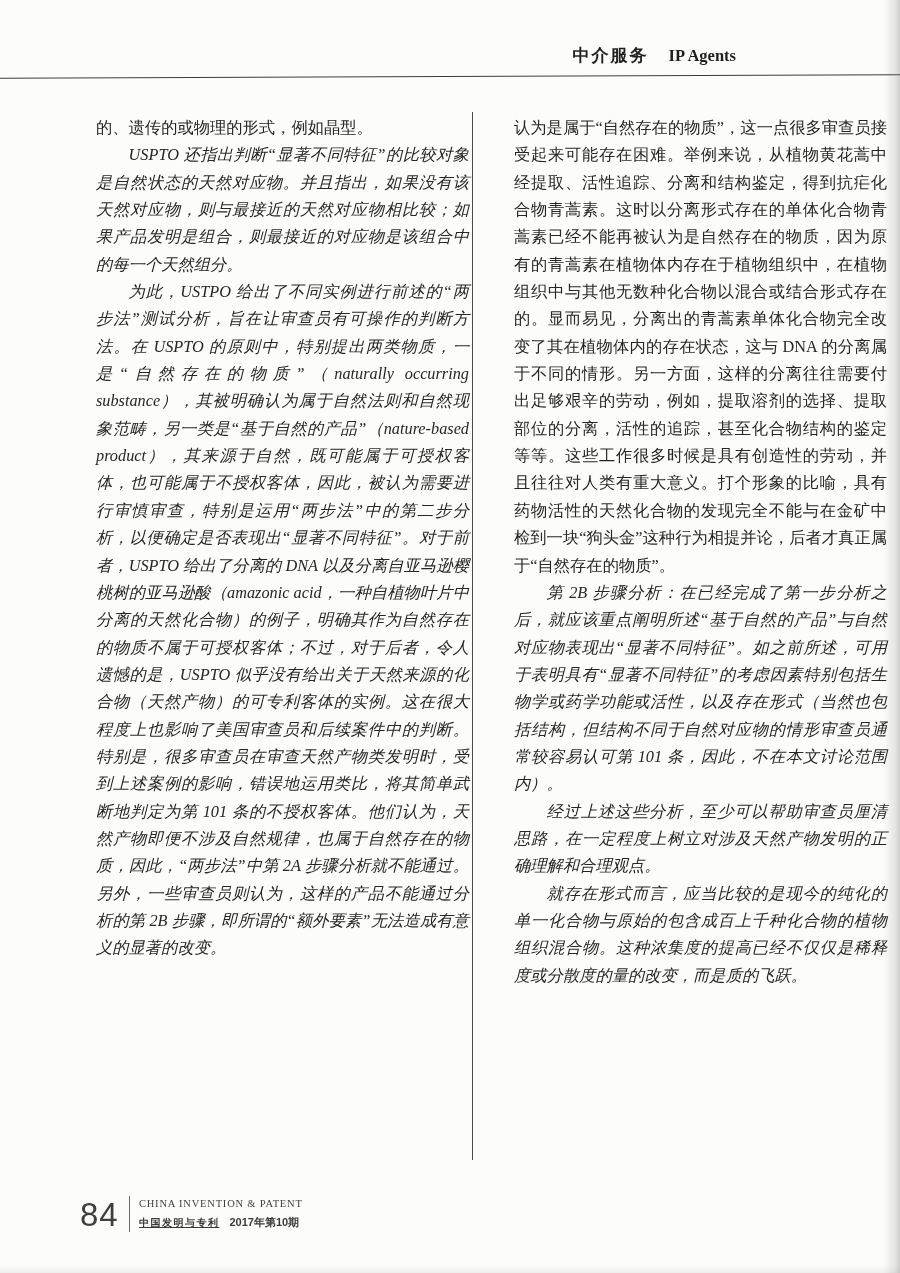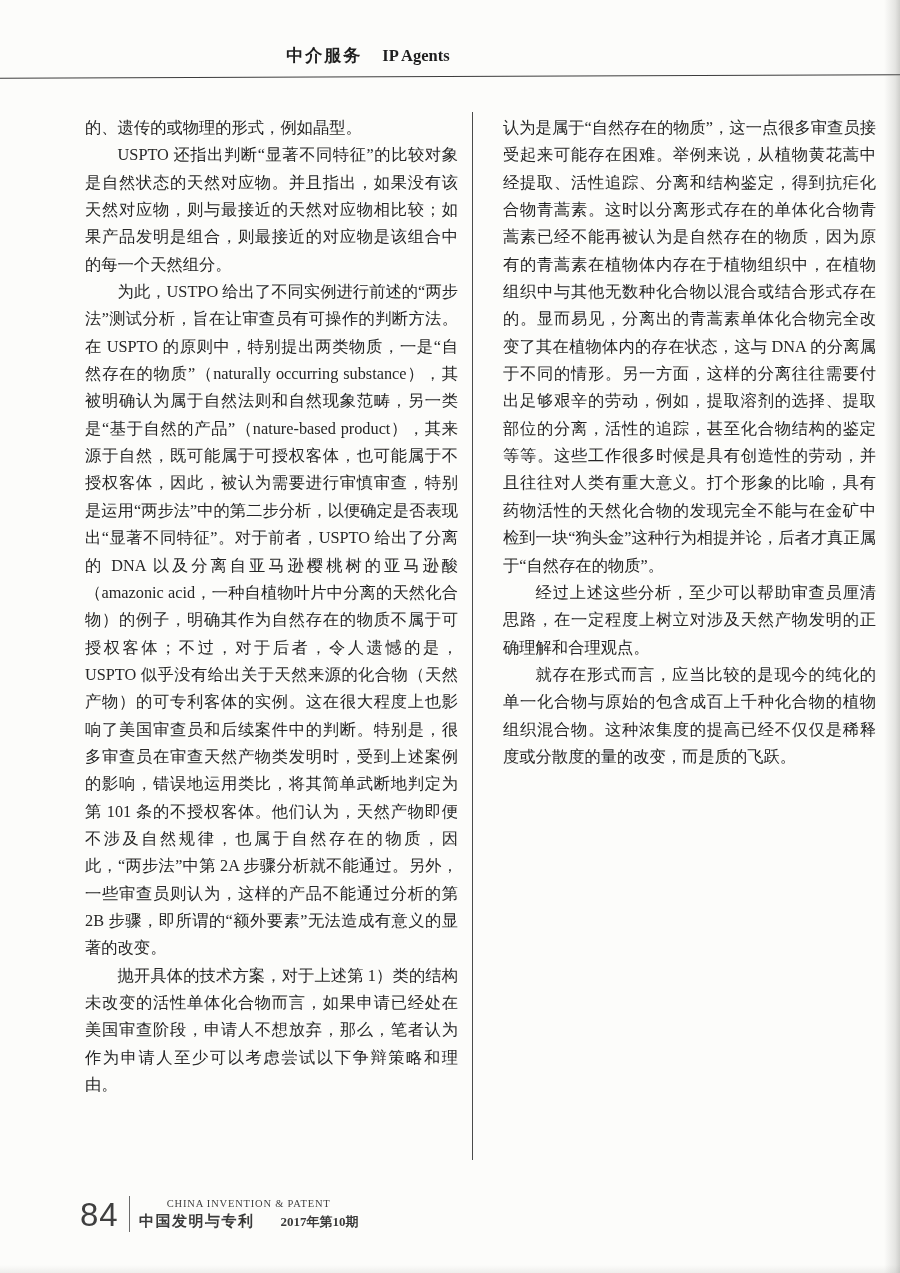"中介服务 IP Agents" .header { text-align: center -> right }
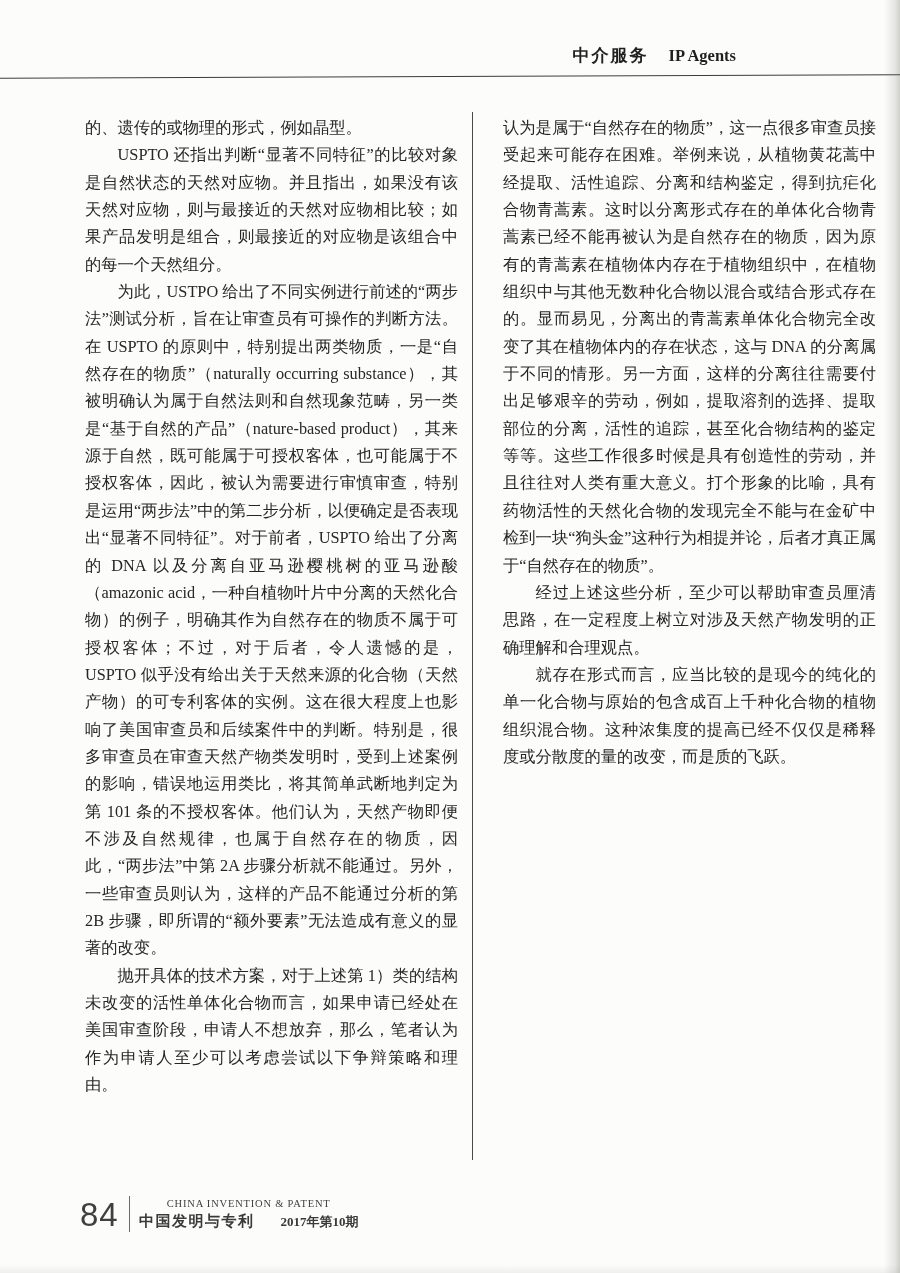"的、遗传的或物理的形式，例如晶型。" .col { margin-left: none -> 11px }
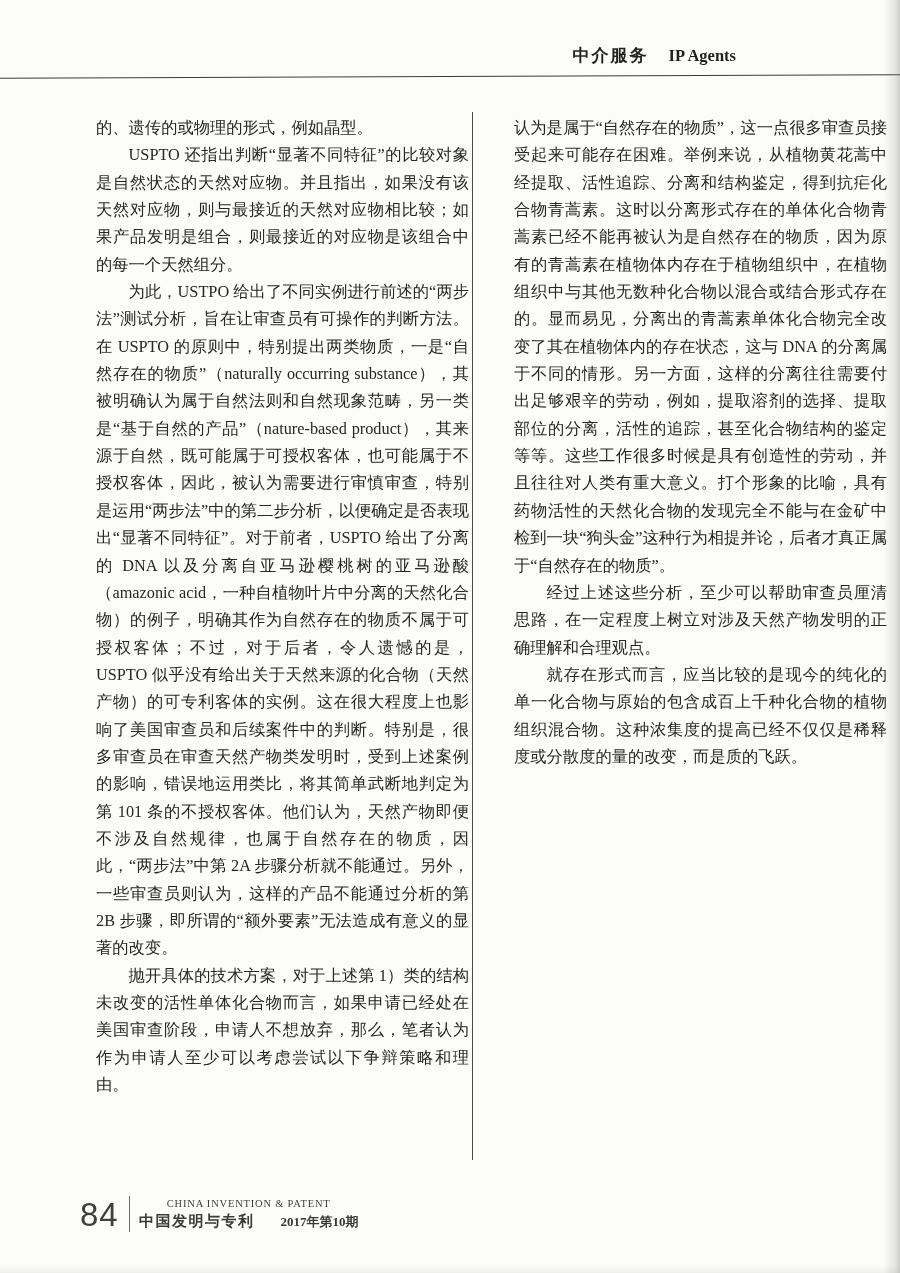"USPTO" .col p.indent { font-style: none -> italic }
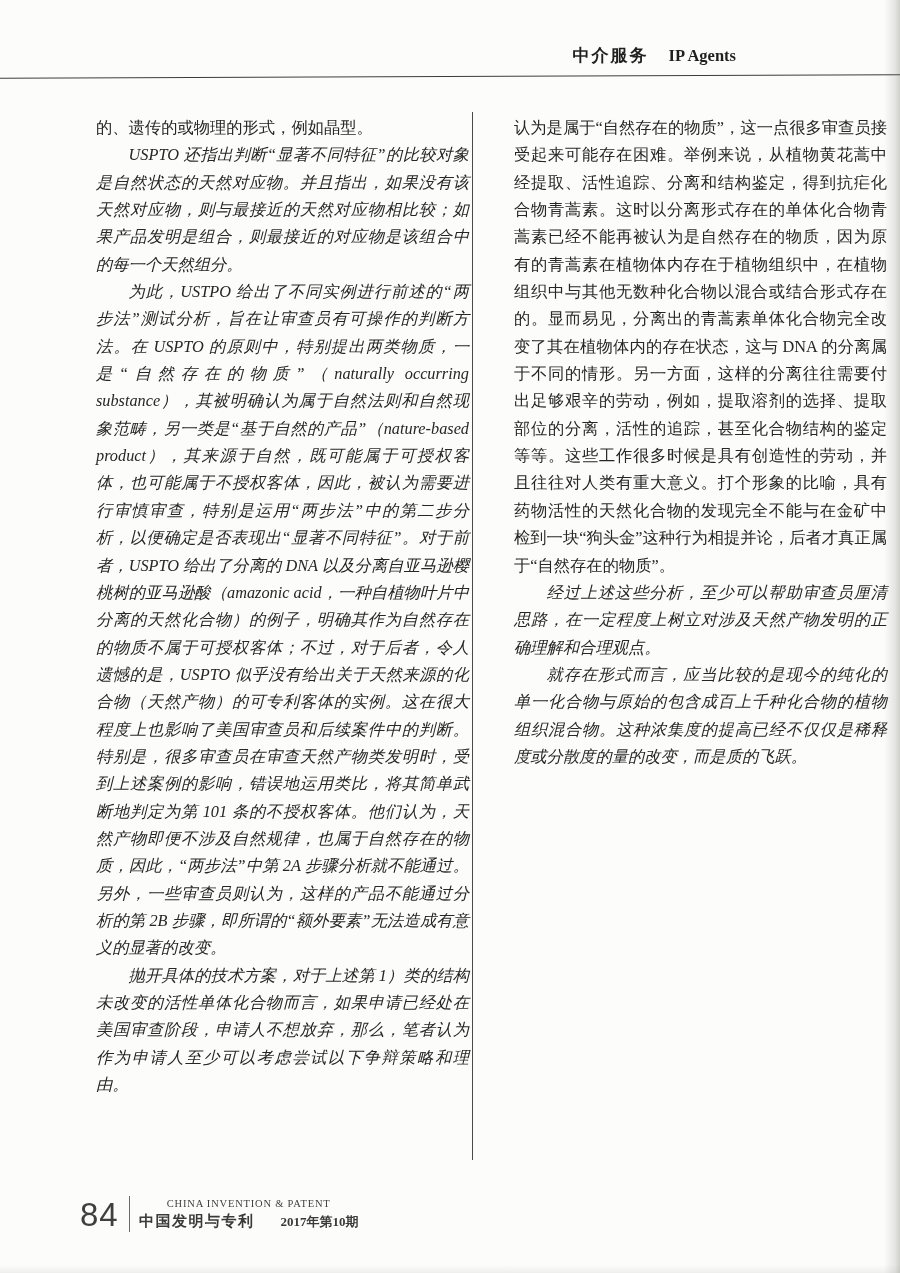"第 2B" p.indent { html: none -> <p>第 2B 步骤分析：在已经完成了第一步分析之后，就应该重点阐明所述“基于自然的产品”与自然对应物表现出“显著不同特征”。如之前所述，可用于表明具有“显著不同特征”的考虑因素特别包括生物学或药学功能或活性，以及存在形式（当然也包括结构，但结构不同于自然对应物的情形审查员通常较容易认可第 101 条，因此，不在本文讨论范围内）。</p> }
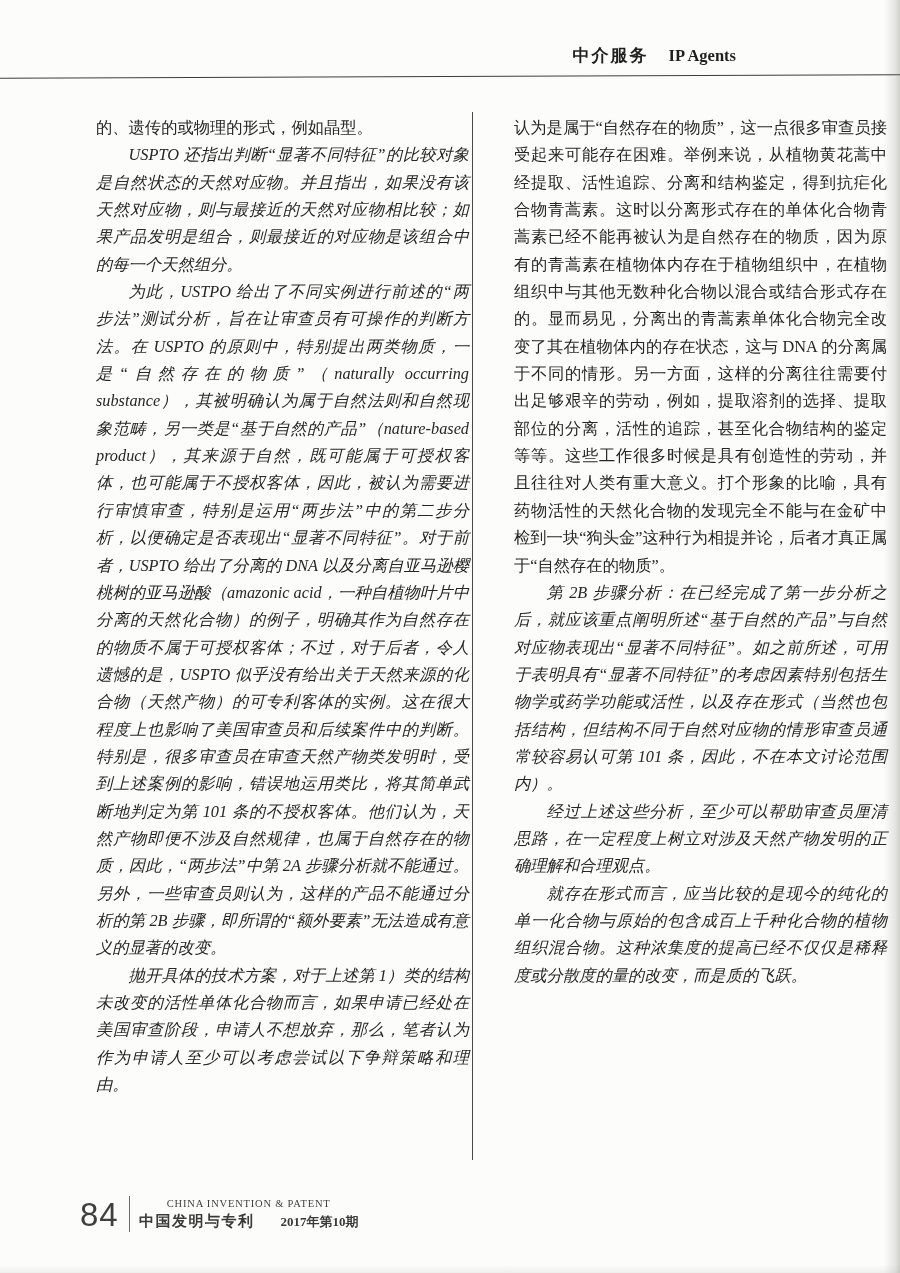"抛开具体的技术方案，对于上述第" p.indent { html: <p>抛开具体的技术方案，对于上述第 1）类的结构未改变的活性单体化合物而言，如果申请已经处在美国审查阶段，申请人不想放弃，那么，笔者认为作为申请人至少可以考虑尝试以下争辩策略和理由。</p> -> none }
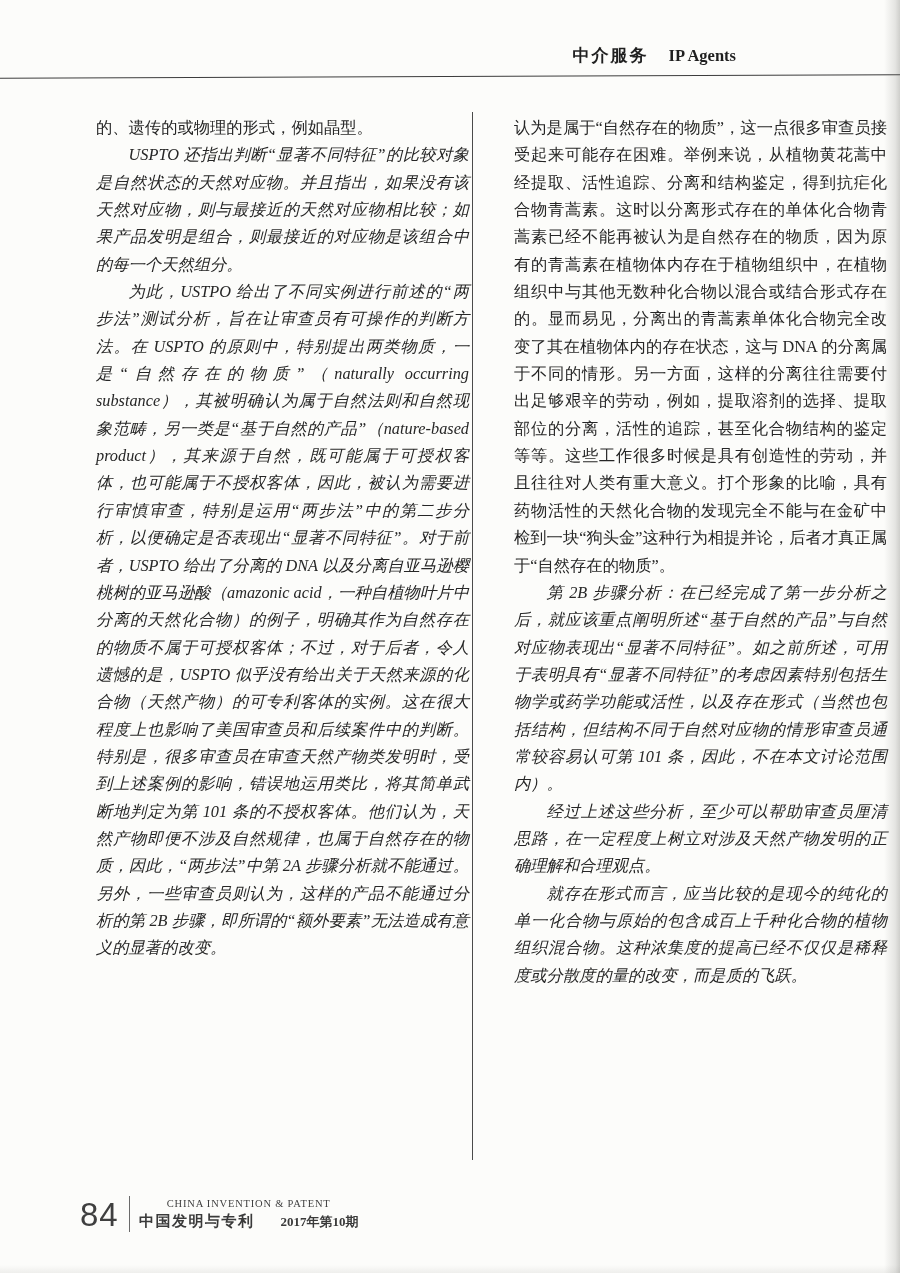"中国发明与专利" .journal-cn { font-size: 15px -> 10px; text-decoration: none -> underline }
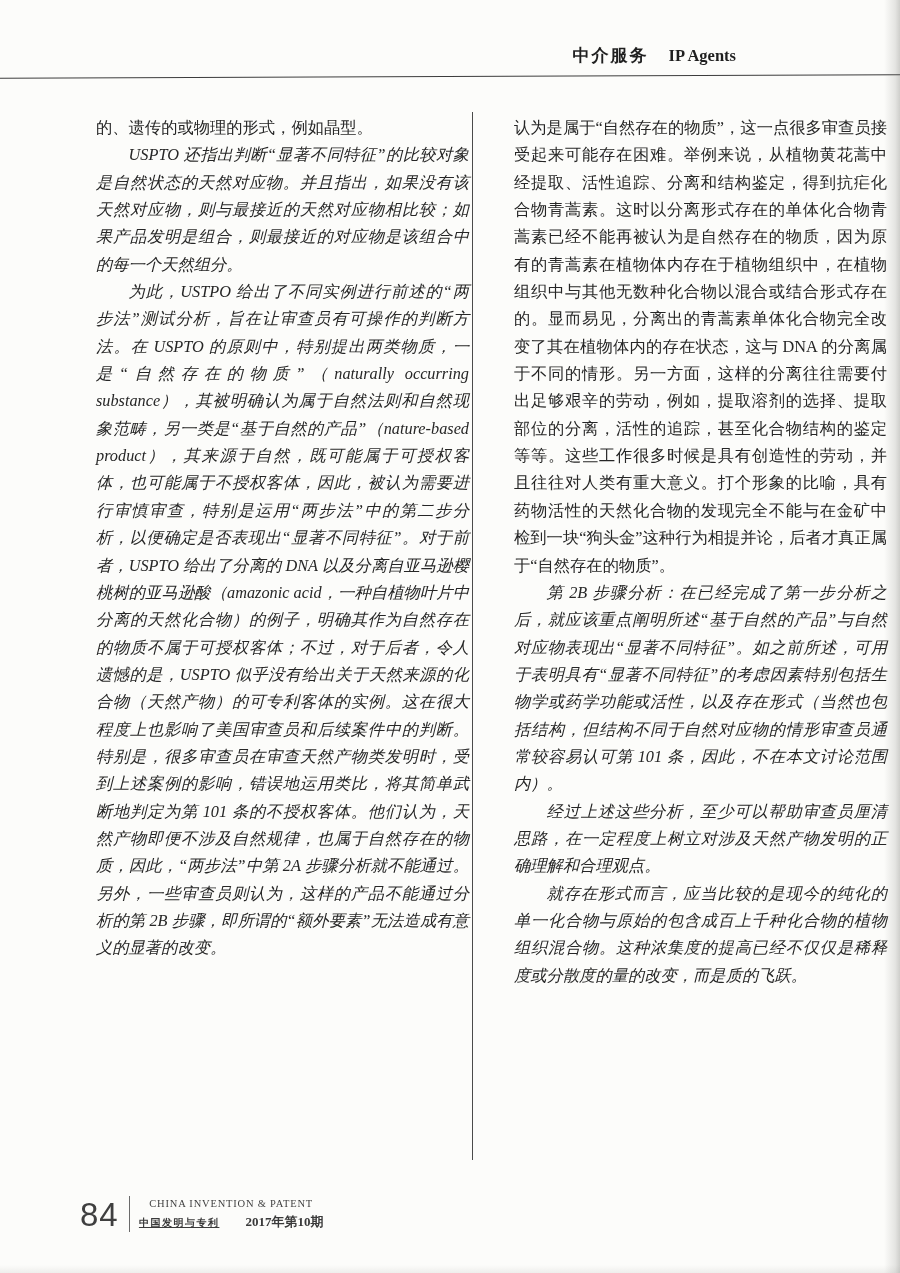"2017年第10期" .issue { font-family: Liberation Serif, serif -> Liberation Sans, sans-serif; font-size: 13px -> 11px; margin-left: 22px -> 6px }
